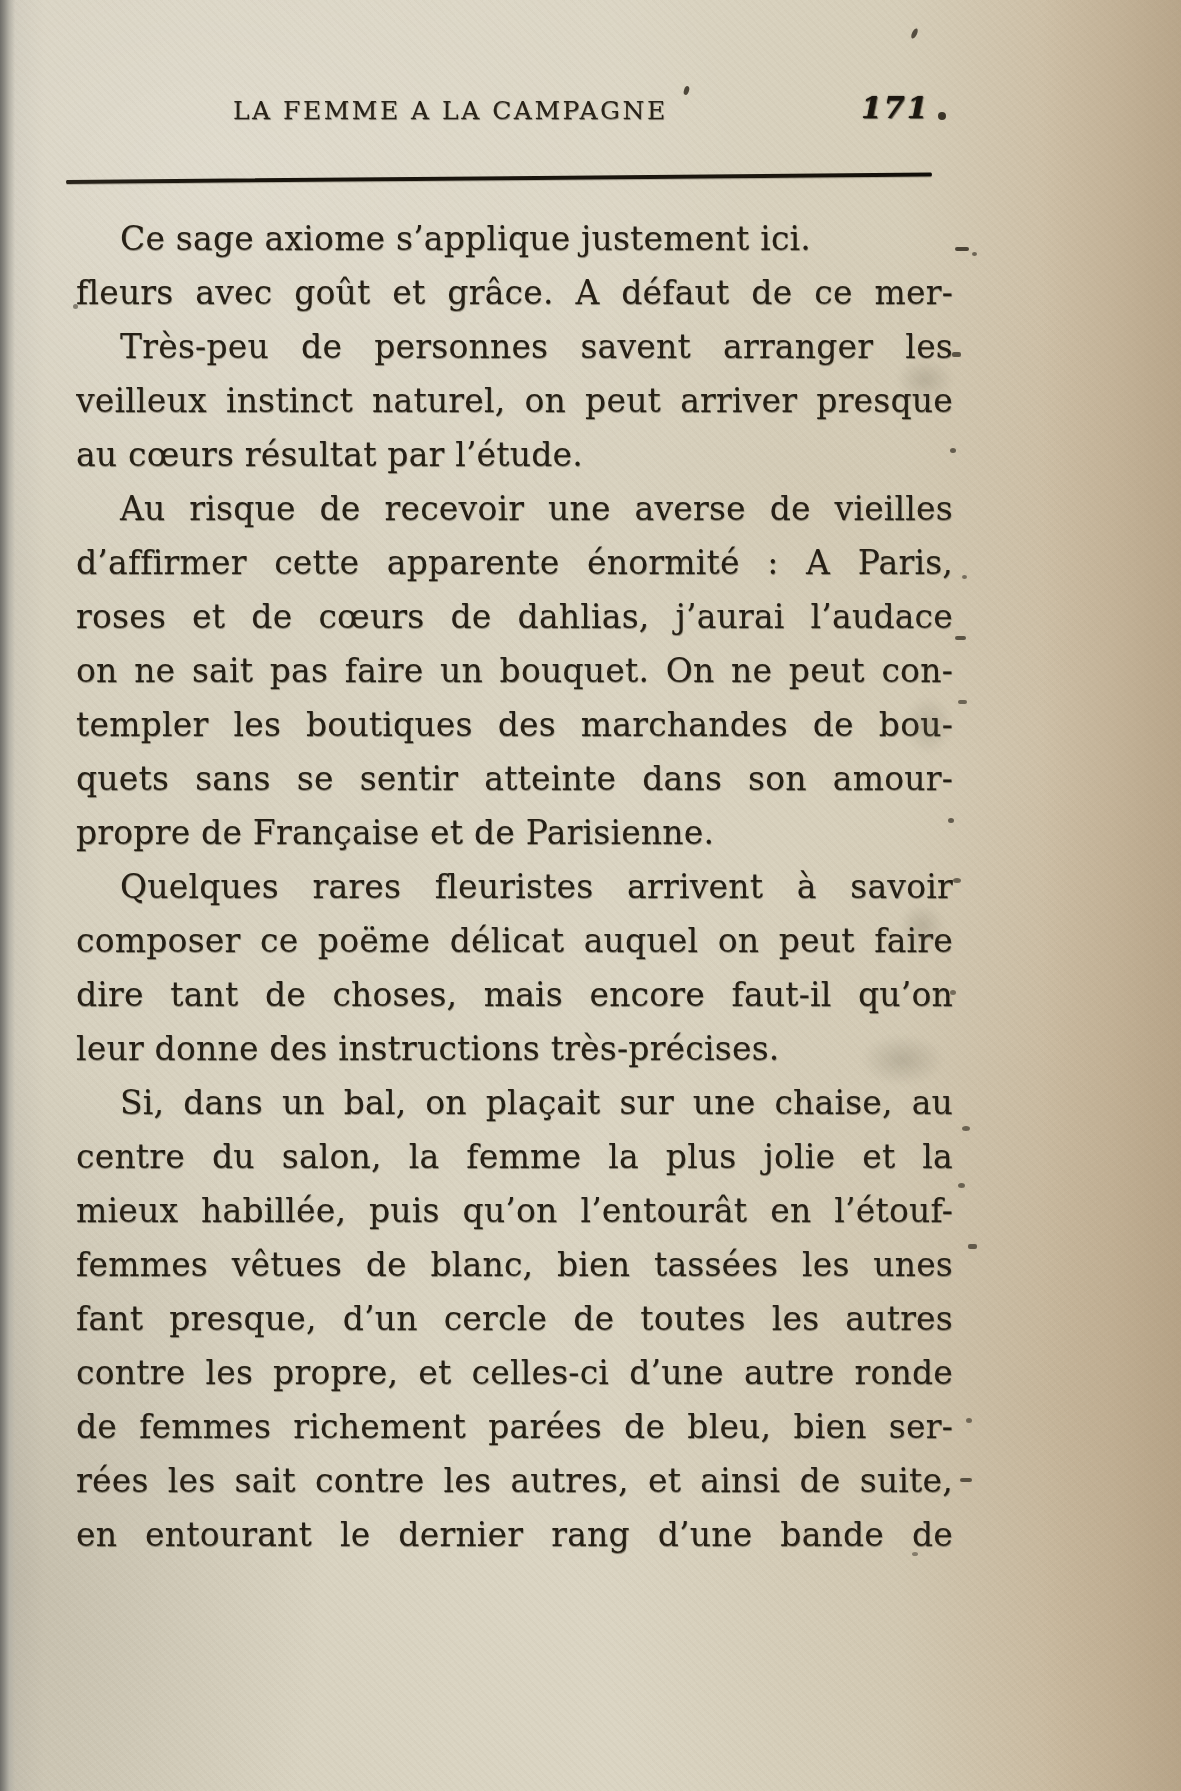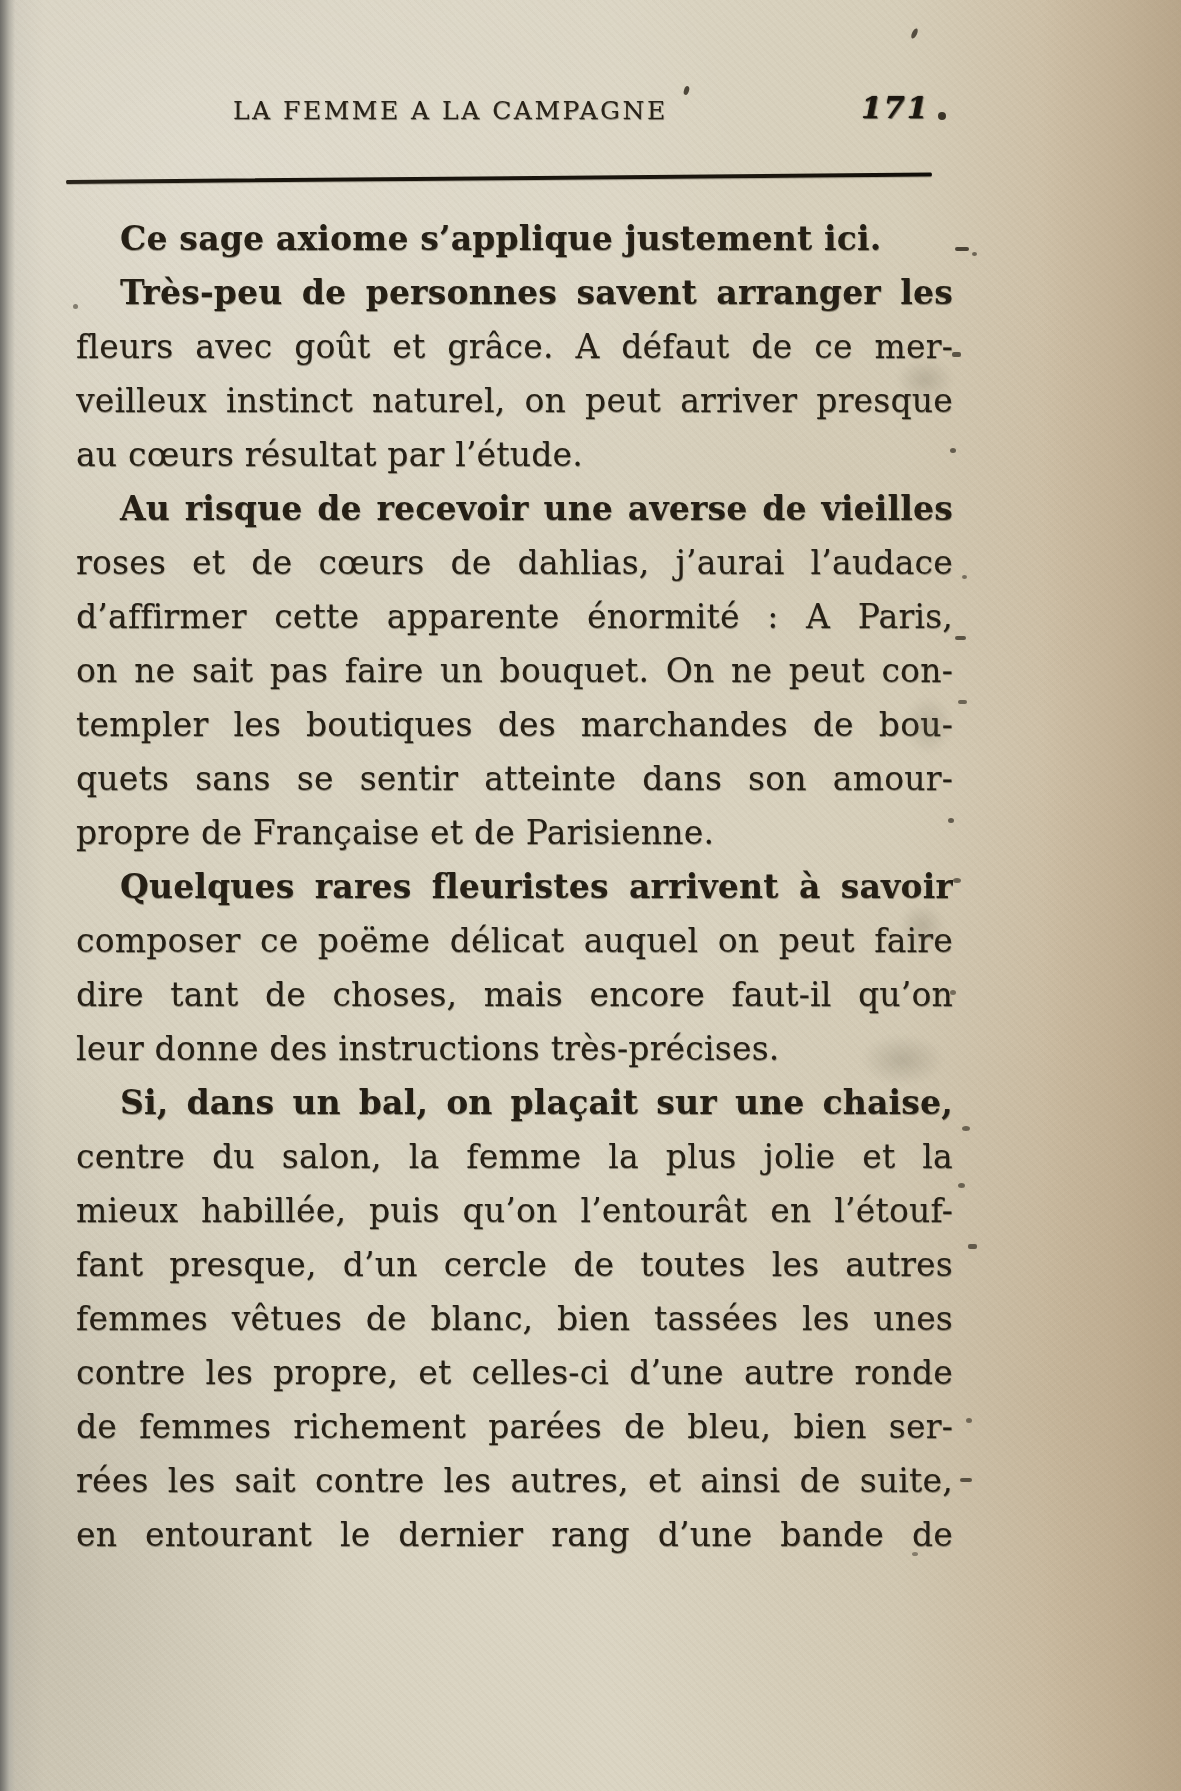"Ce sage axiome s’applique justement" .line.indent { font-weight: bold -> none }
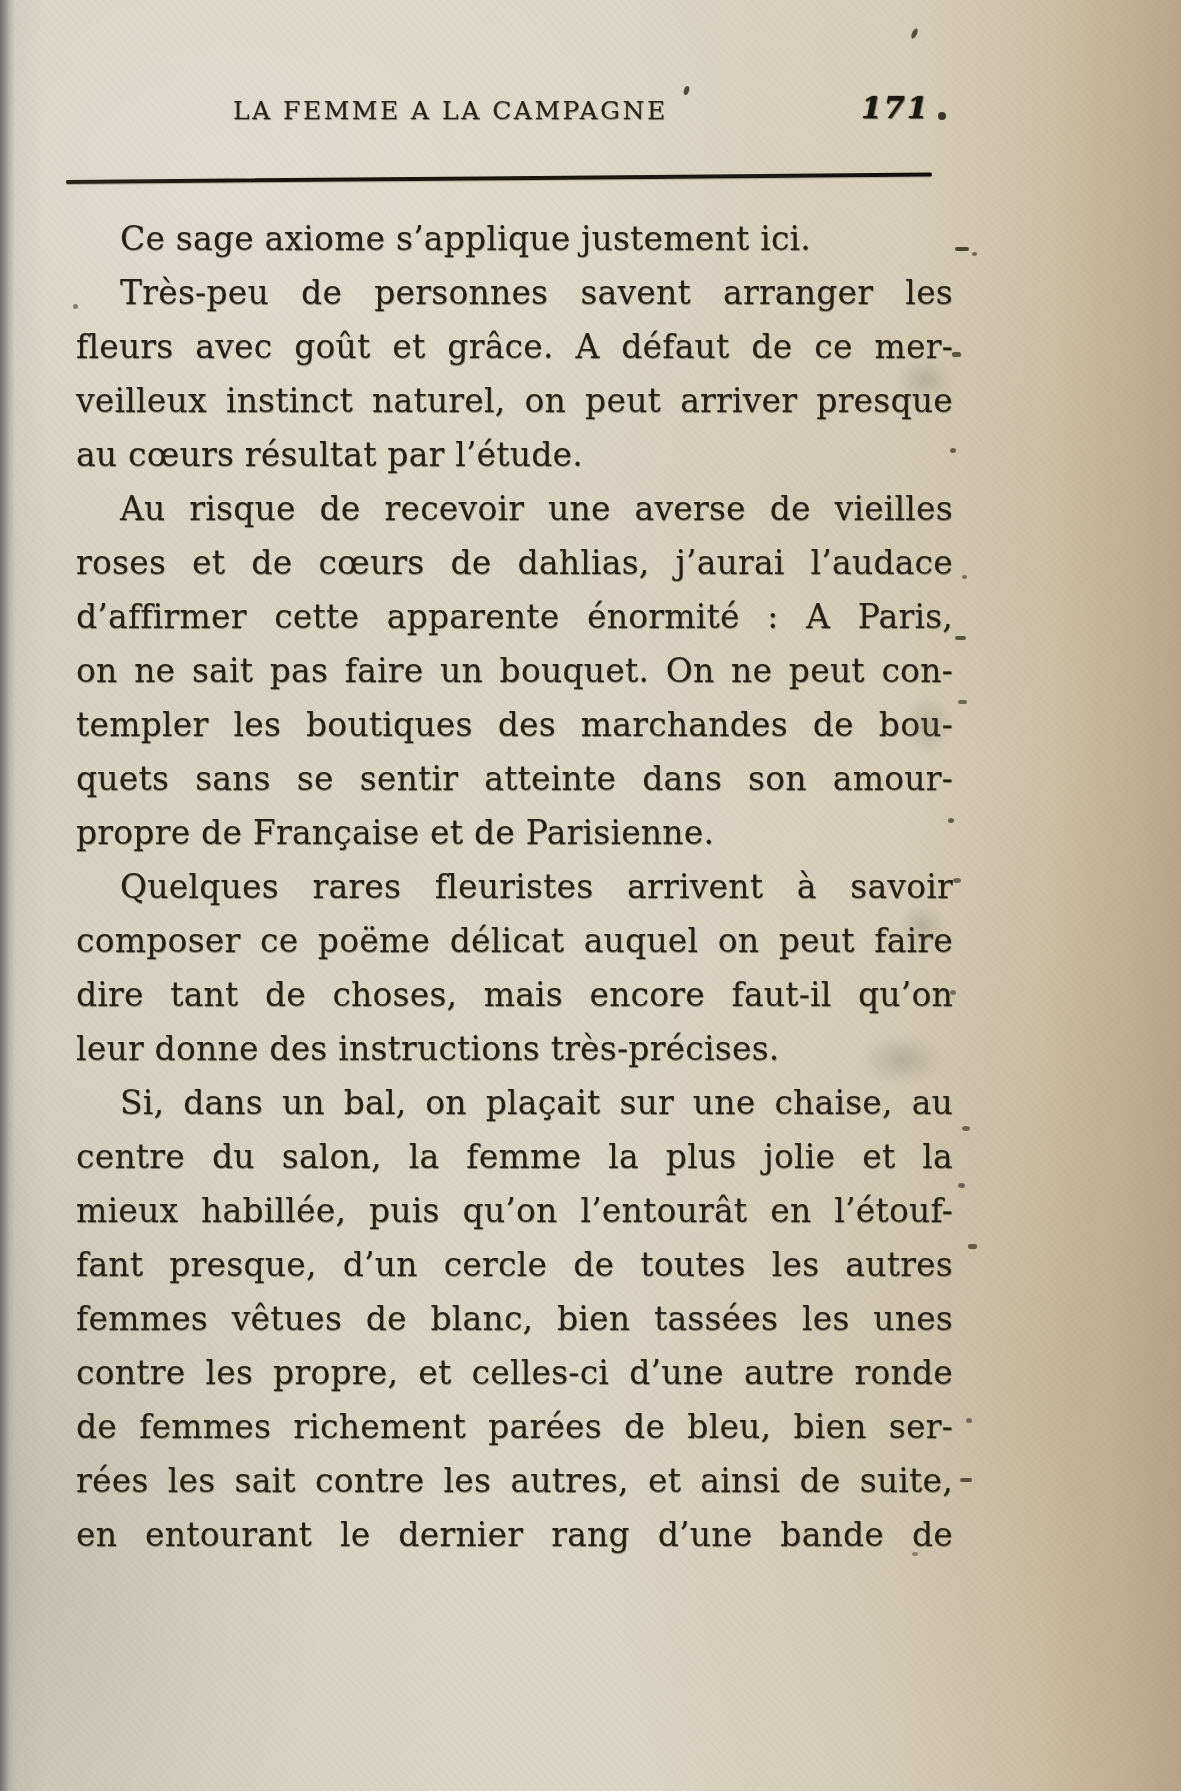"Très-peu de personnes savent arranger" div.line { order: before "fleurs avec goût et grâce." -> after "fleurs avec goût et grâce." }
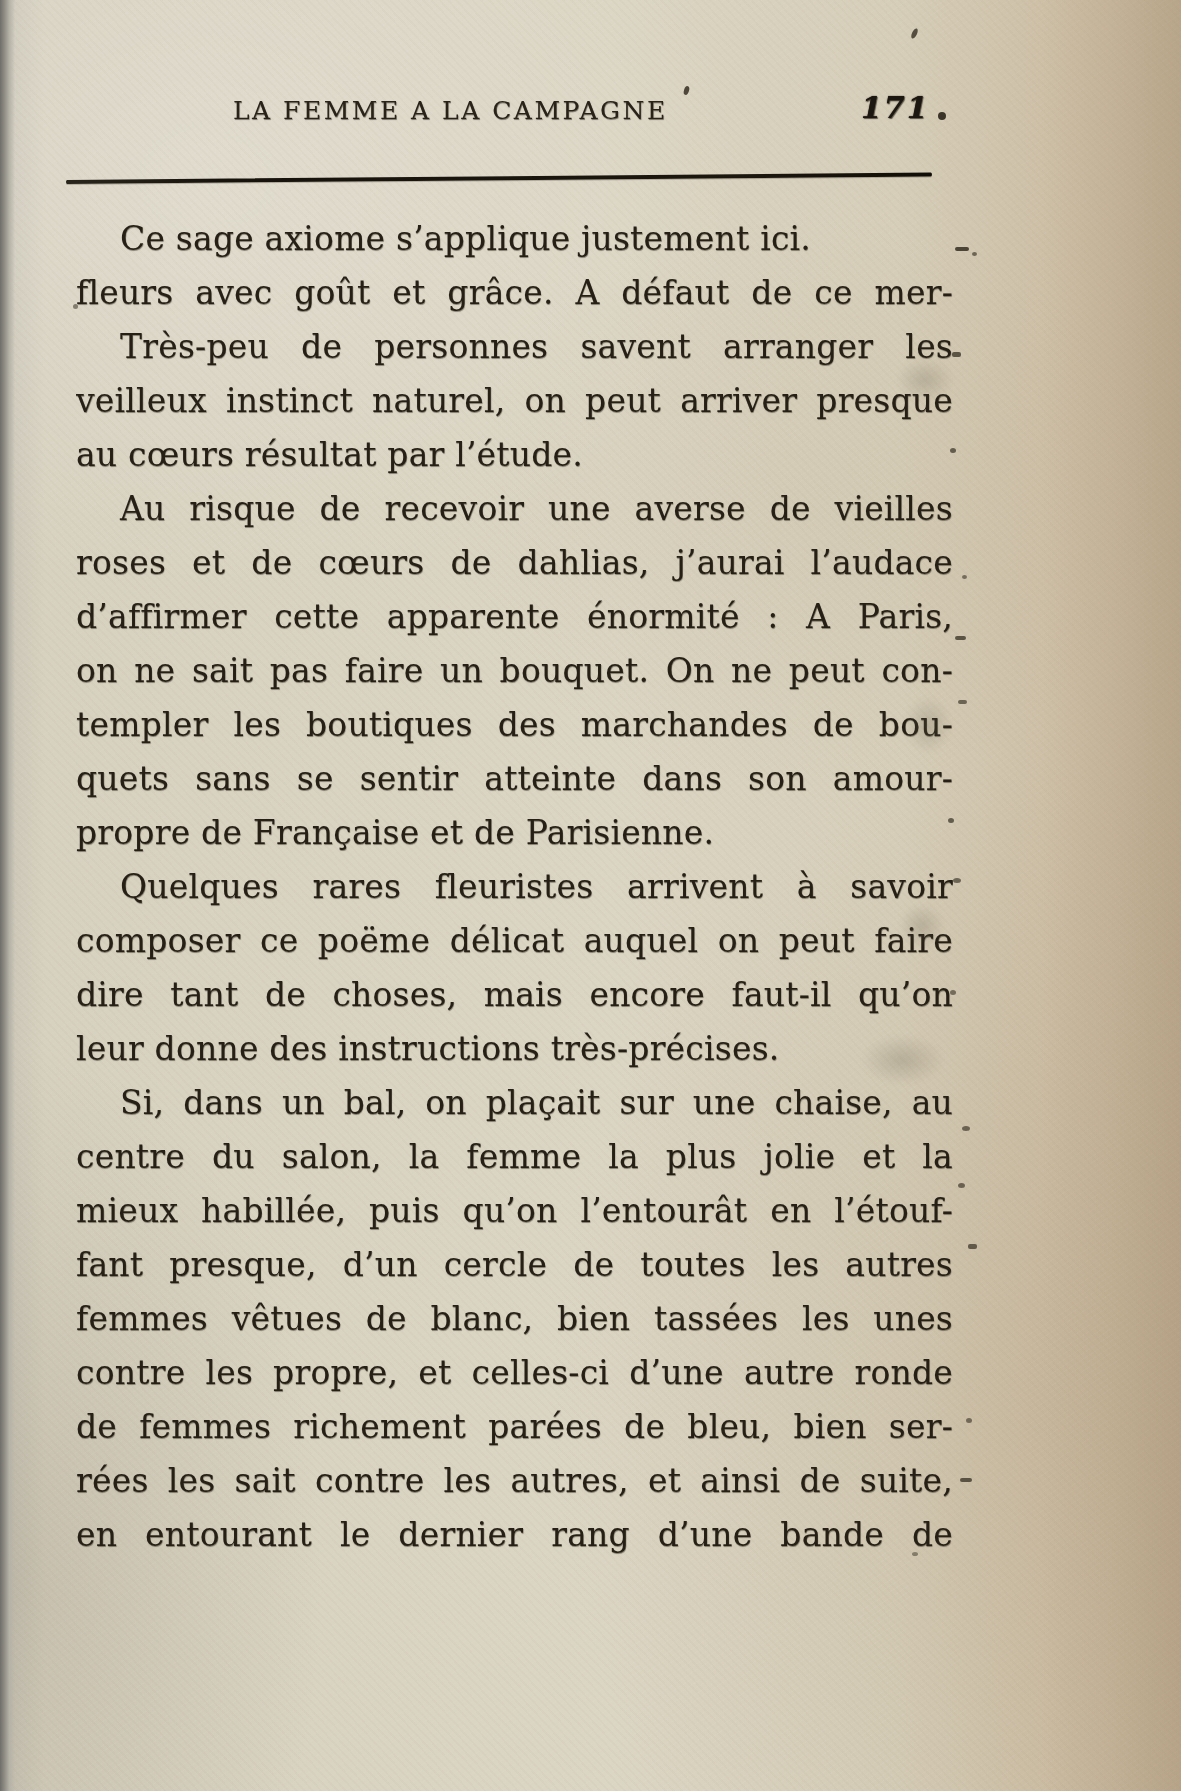"roses et de cœurs de" div.line { order: before "d’affirmer cette apparente énormité :" -> after "d’affirmer cette apparente énormité :" }
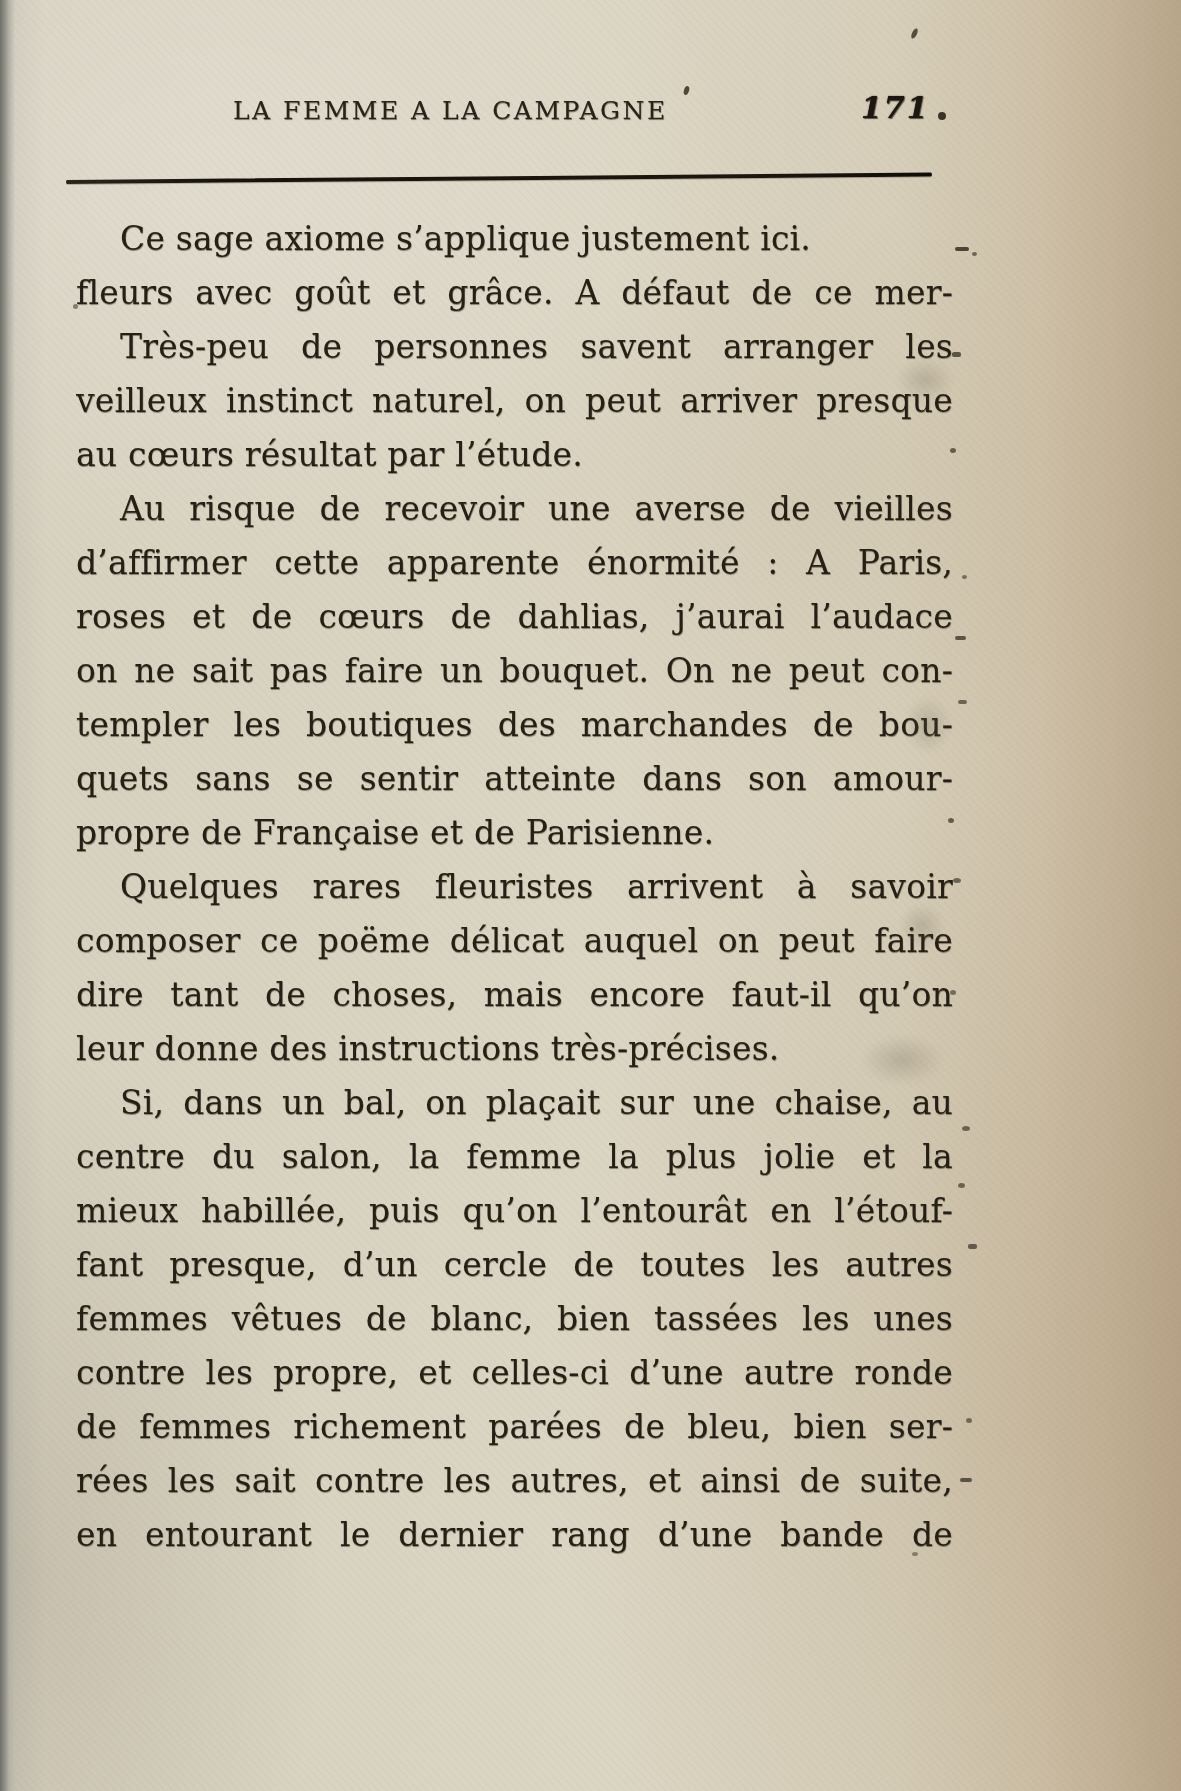"fant presque, d’un cercle de" div.line { order: before "femmes vêtues de blanc, bien" -> after "femmes vêtues de blanc, bien" }
